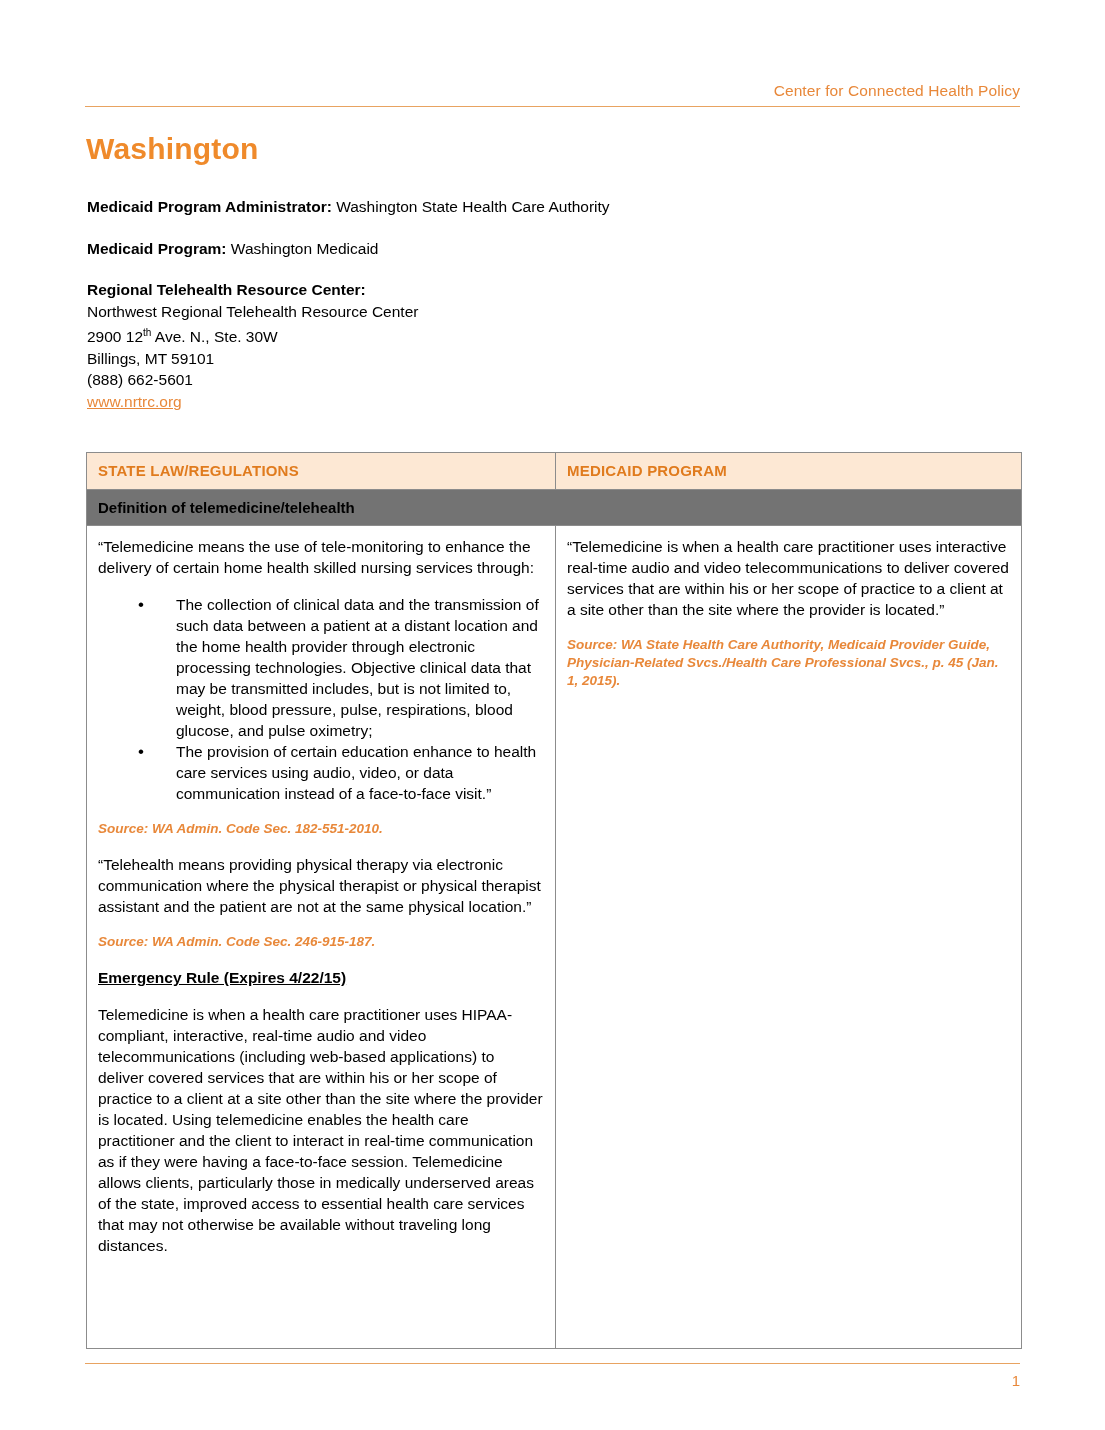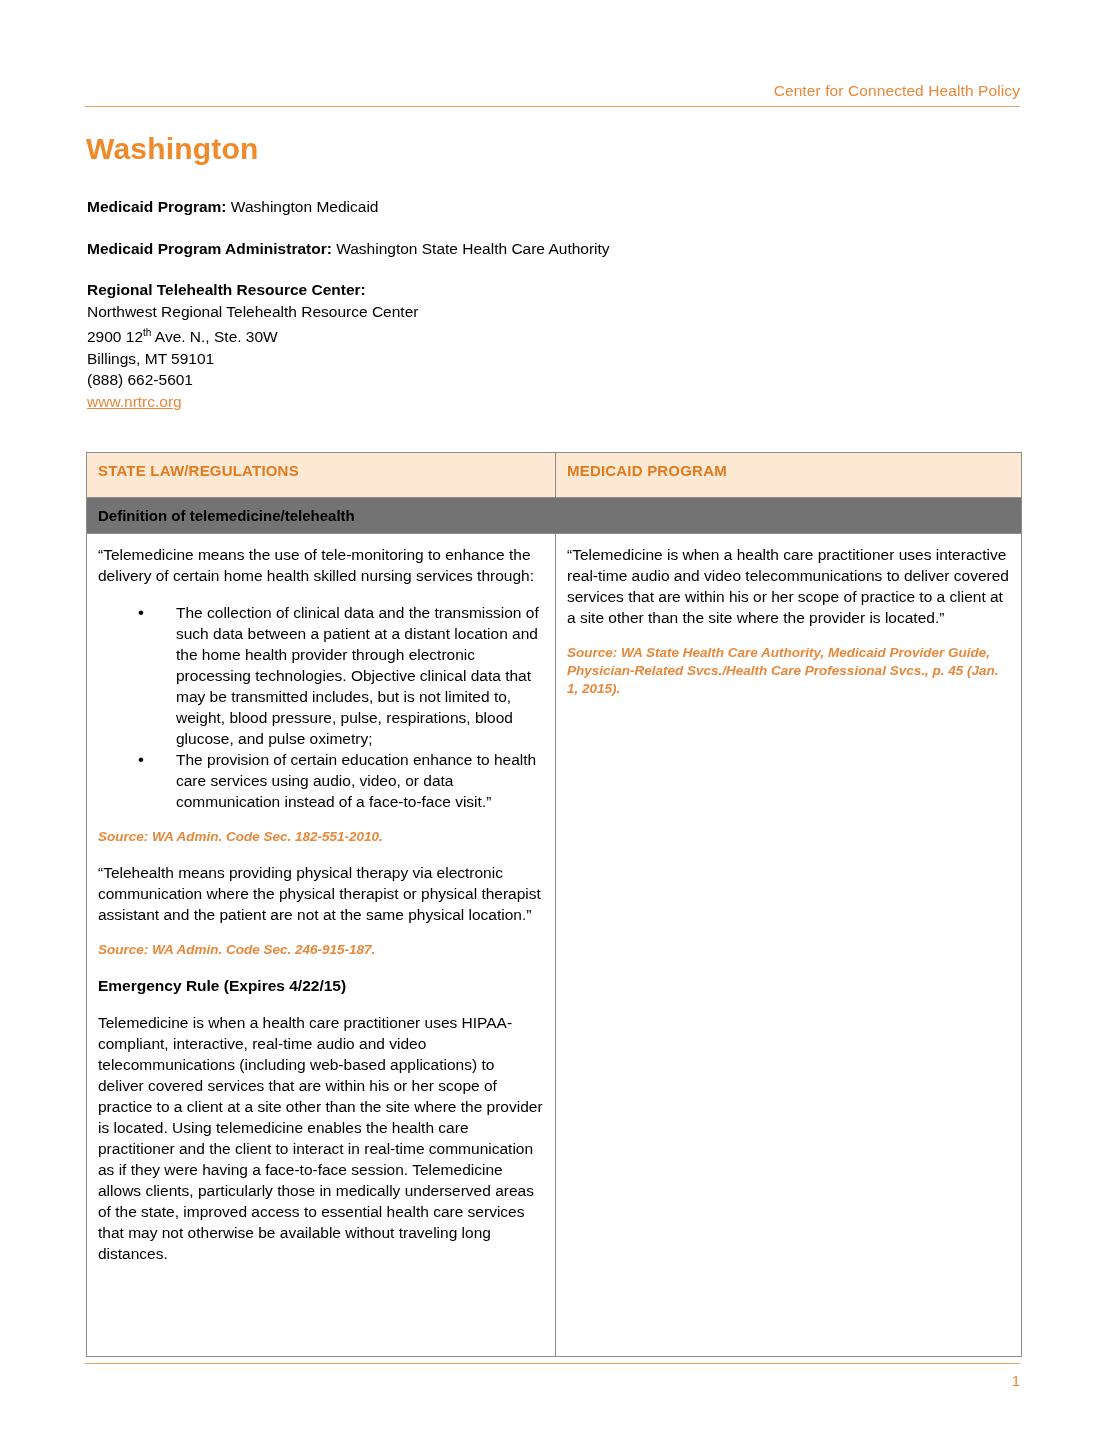"Medicaid Program: Washington Medicaid" p { order: before "Medicaid Program Administrator:" -> after "Medicaid Program Administrator:" }
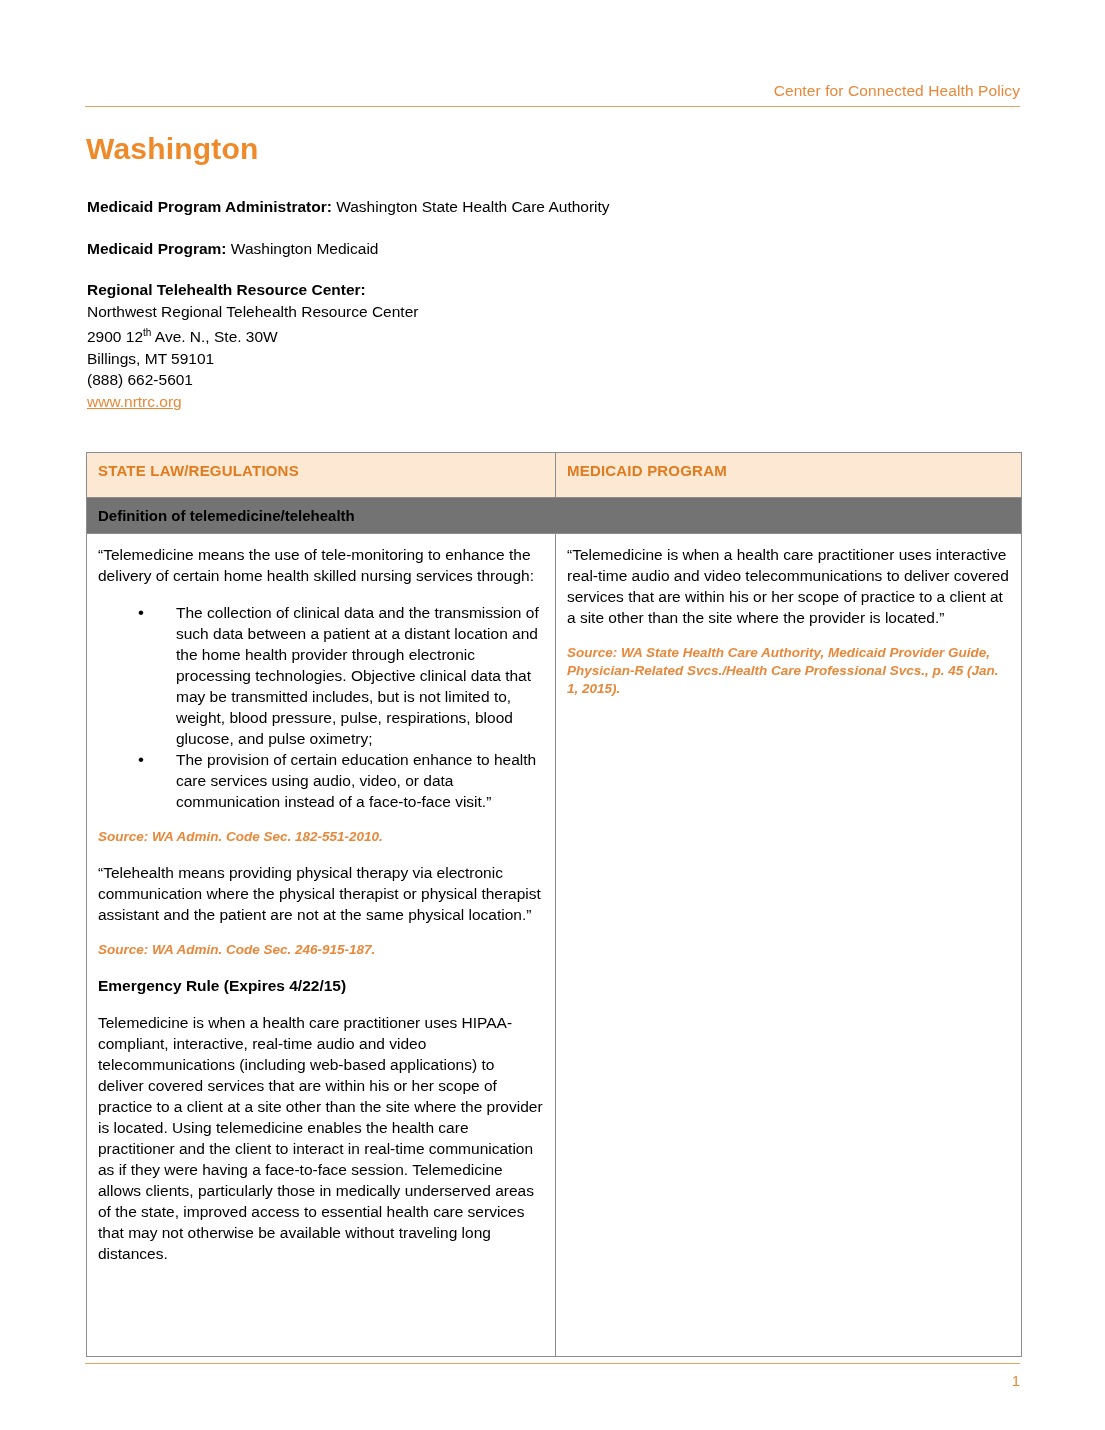"STATE LAW/REGULATIONS" .hdr-row td { padding-bottom: 16px -> 8px }
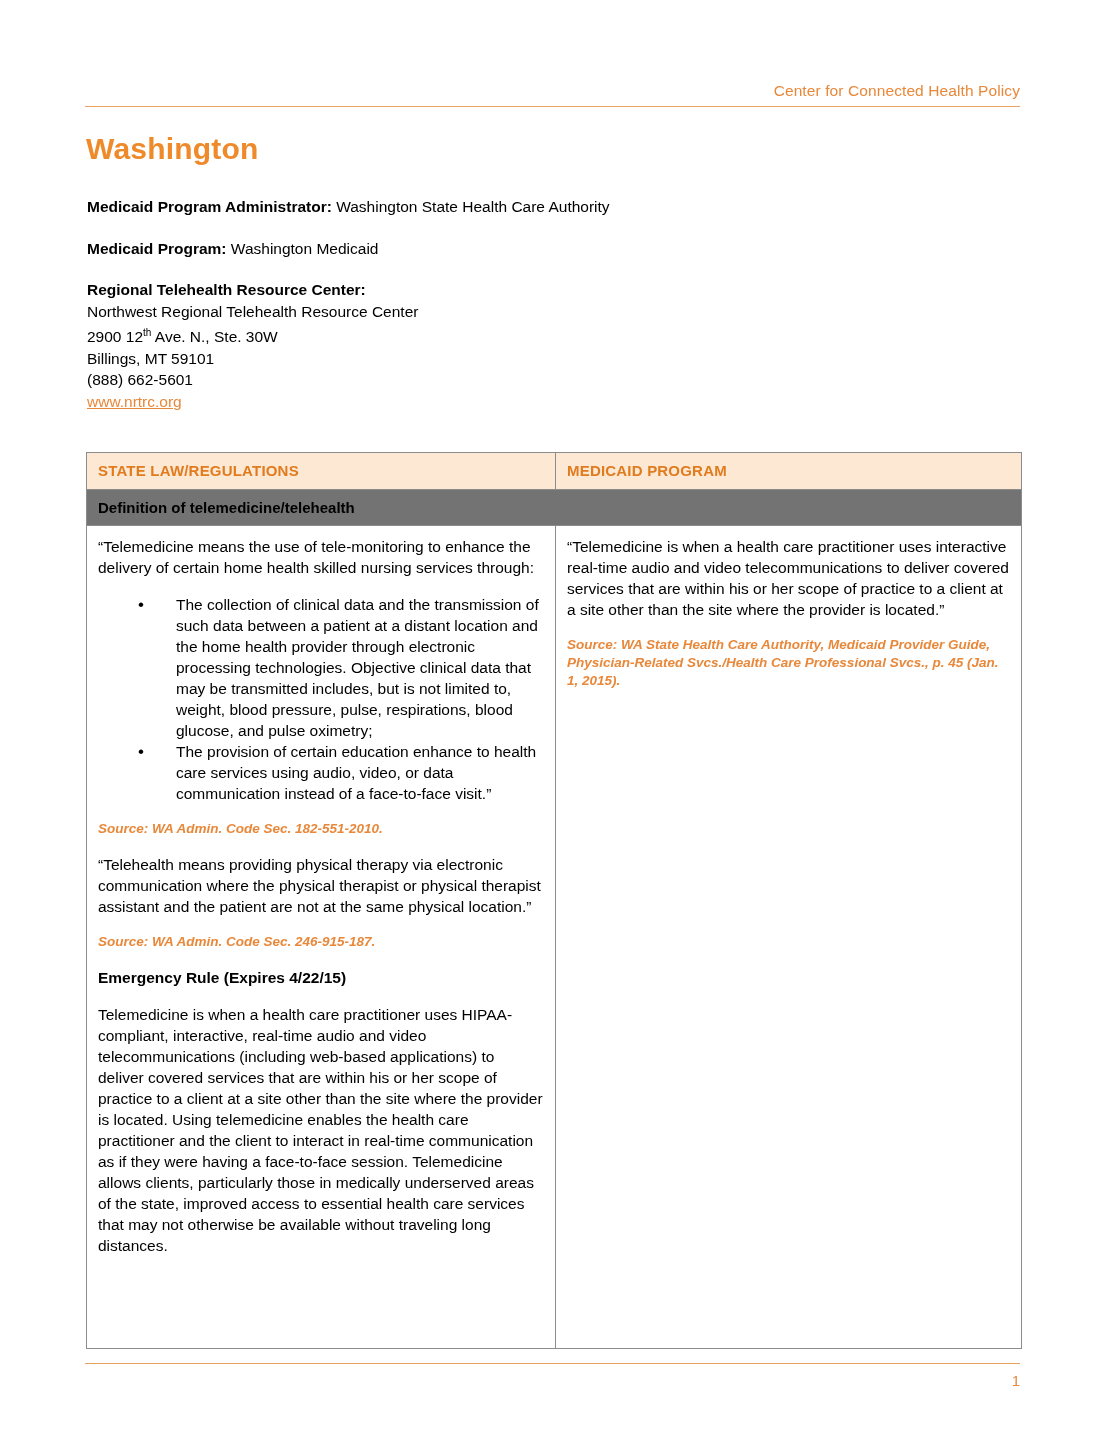"Emergency Rule (Expires 4/22/15)" .rule-head { text-decoration: none -> underline }
